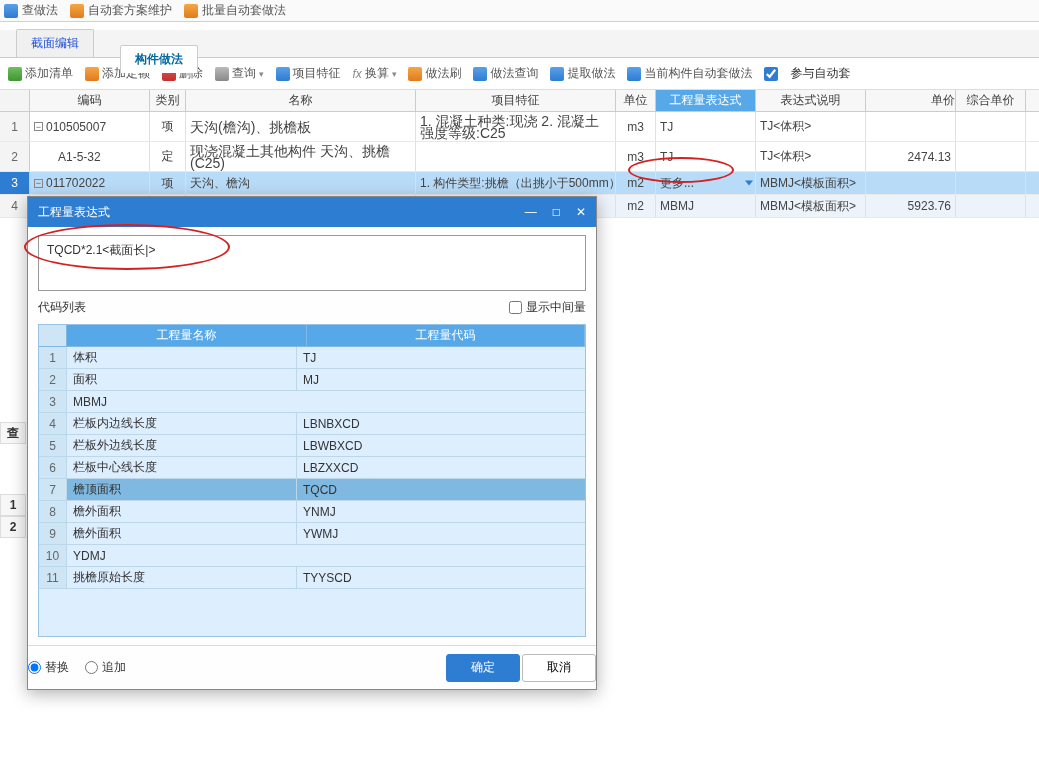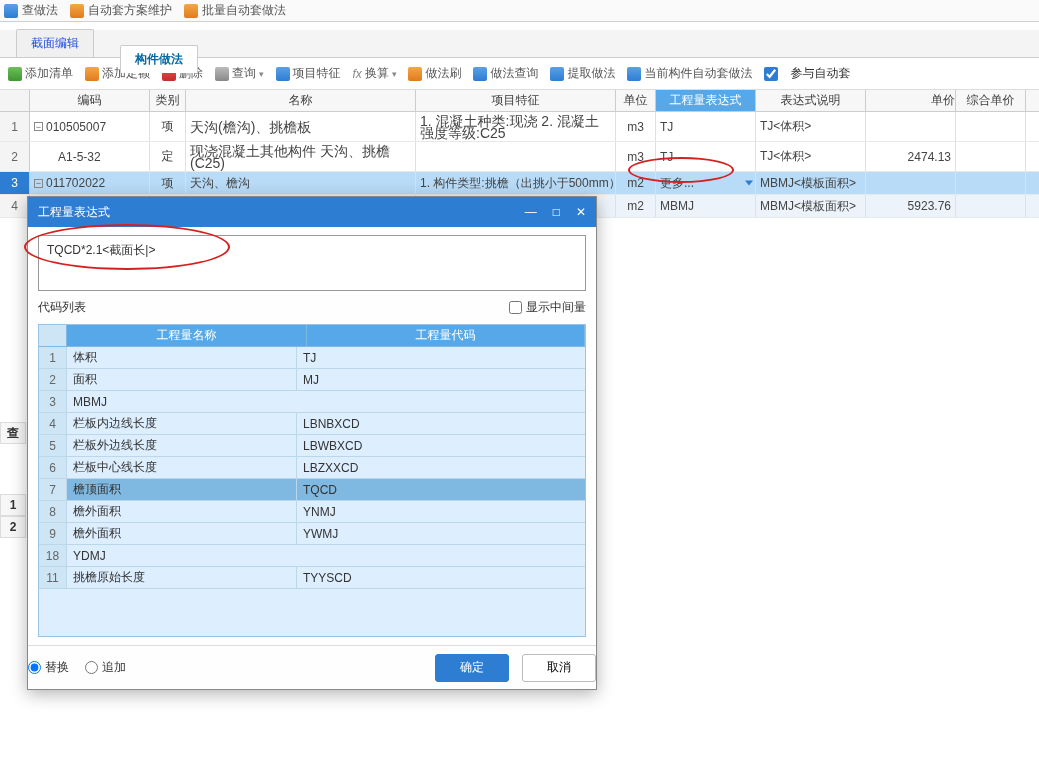"18" div.cn { text: 18 -> 10 }
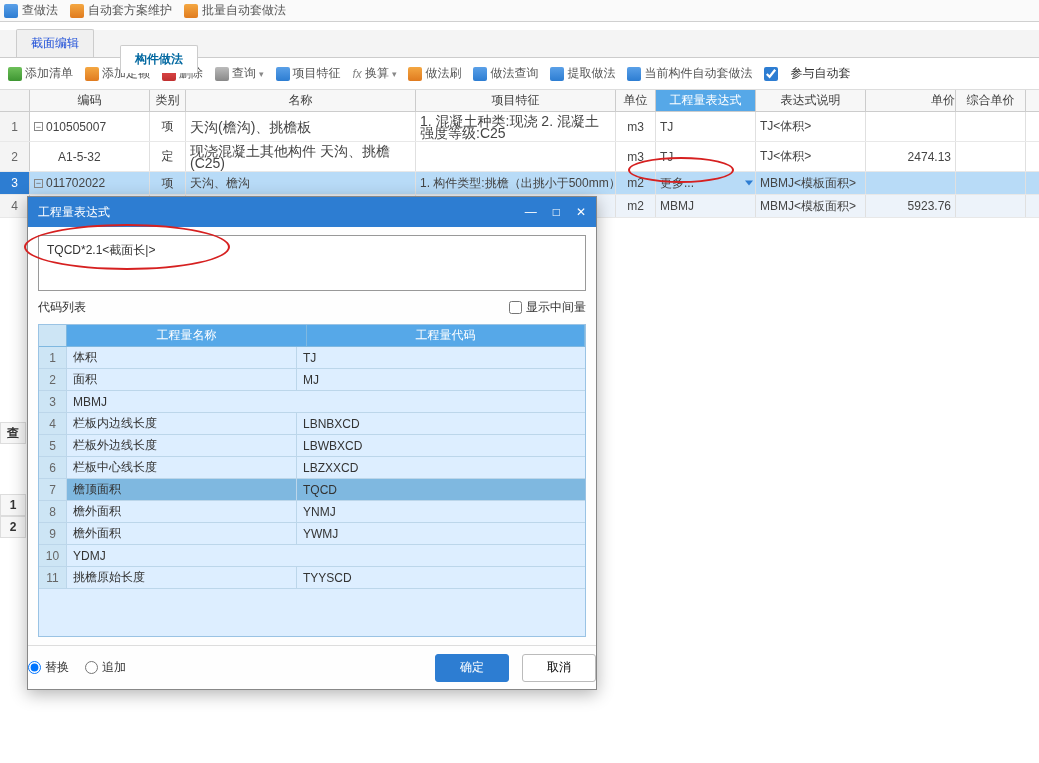"确定" .btn-group { gap: 13px -> 2px }
